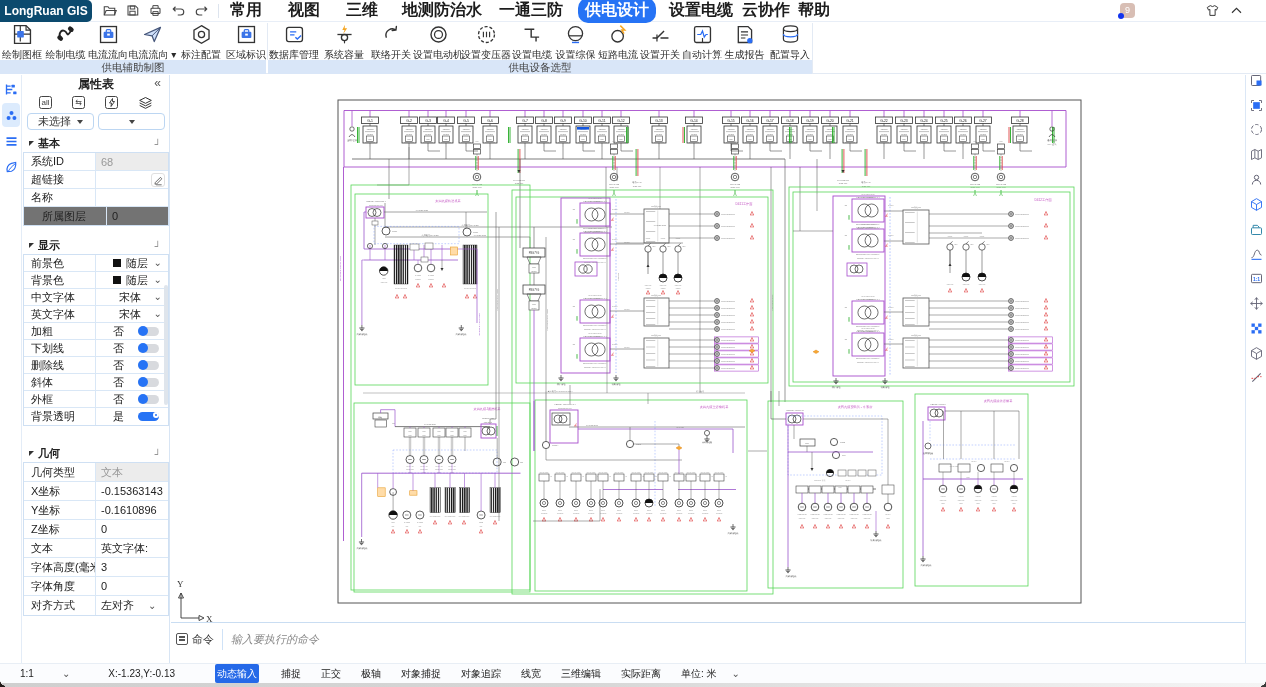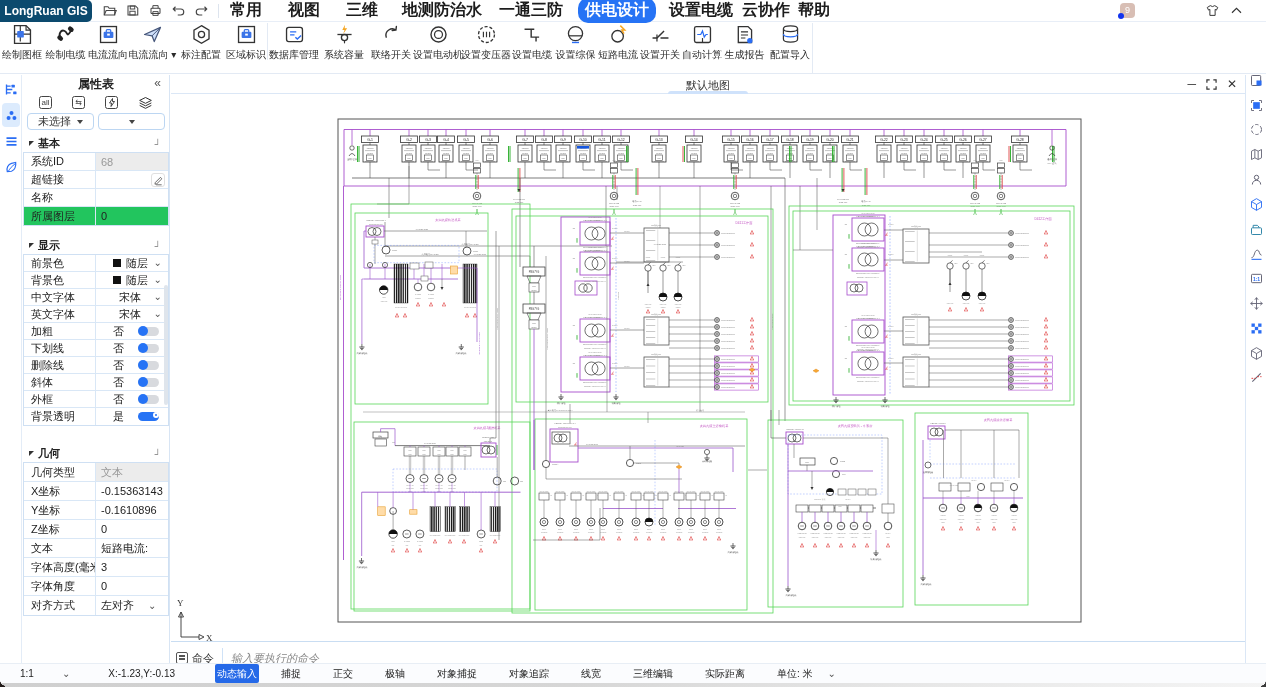"供电辅助制图" div { html: none -> <div> <div>供电辅助制图</div> <div></div> <div>供电设备选型</div> </div> }
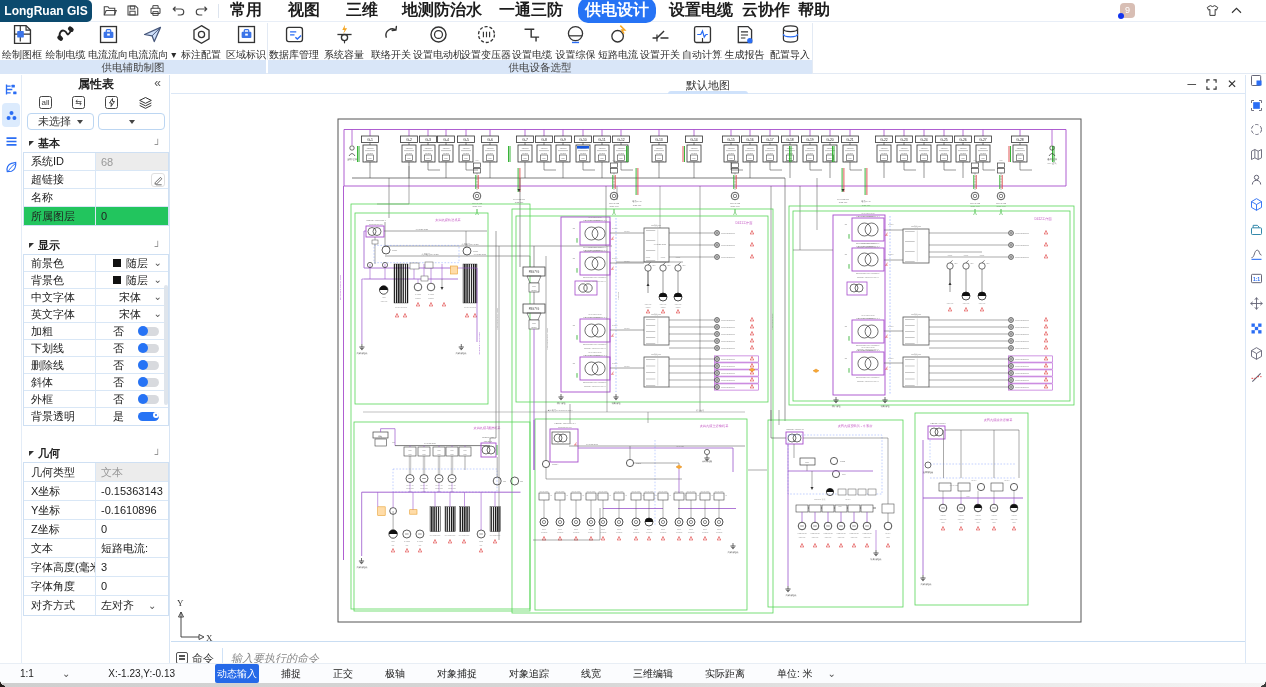"默认地图" div { html: <div> <span>默认地图</span> <div></div> <div> <span>─</span> <svg> <path></path> </svg> <span>✕</span> </div> </div> -> none }
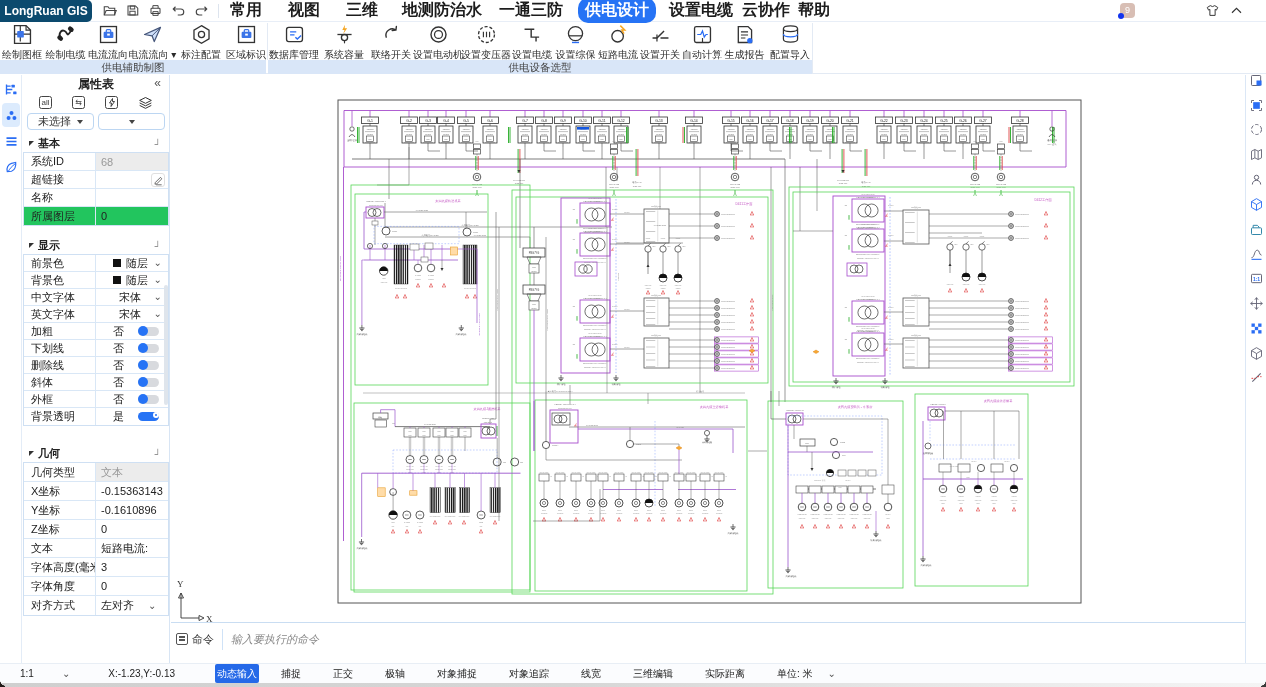"所属图层" .pr.hl { background: #22c55e -> #737373; padding-left: none -> 11px }
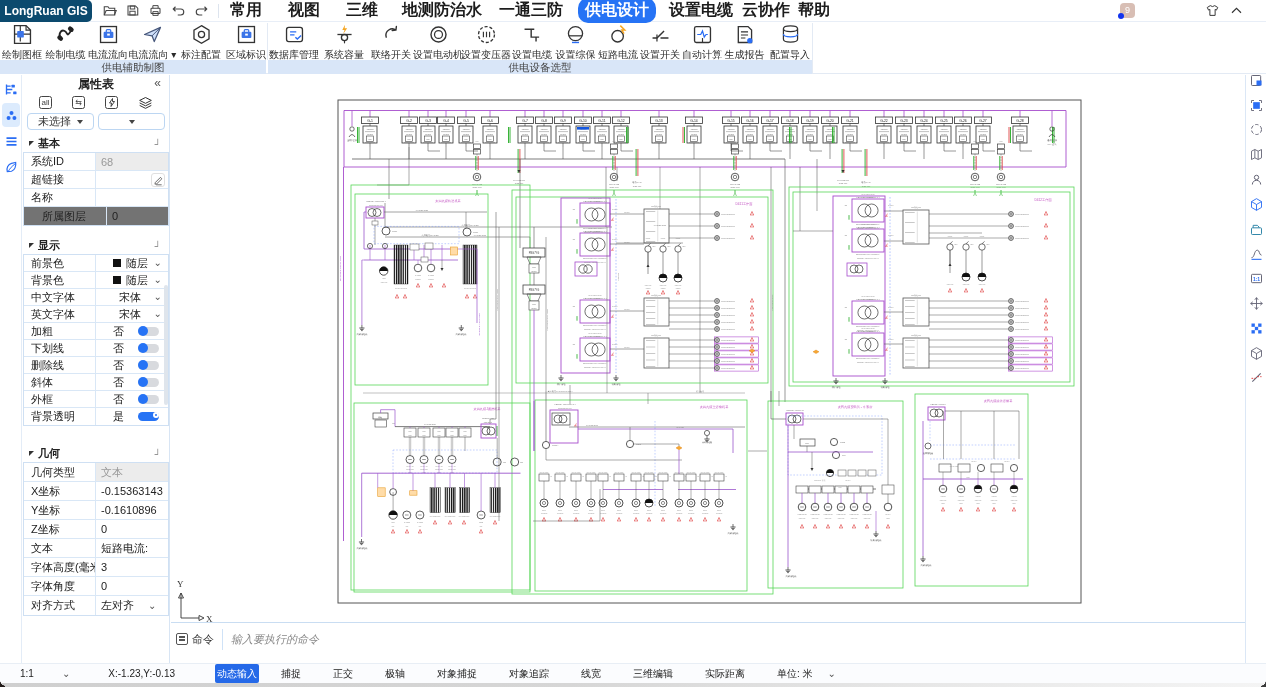"短路电流:" div.pv { text: 短路电流 -> 英文字体 }
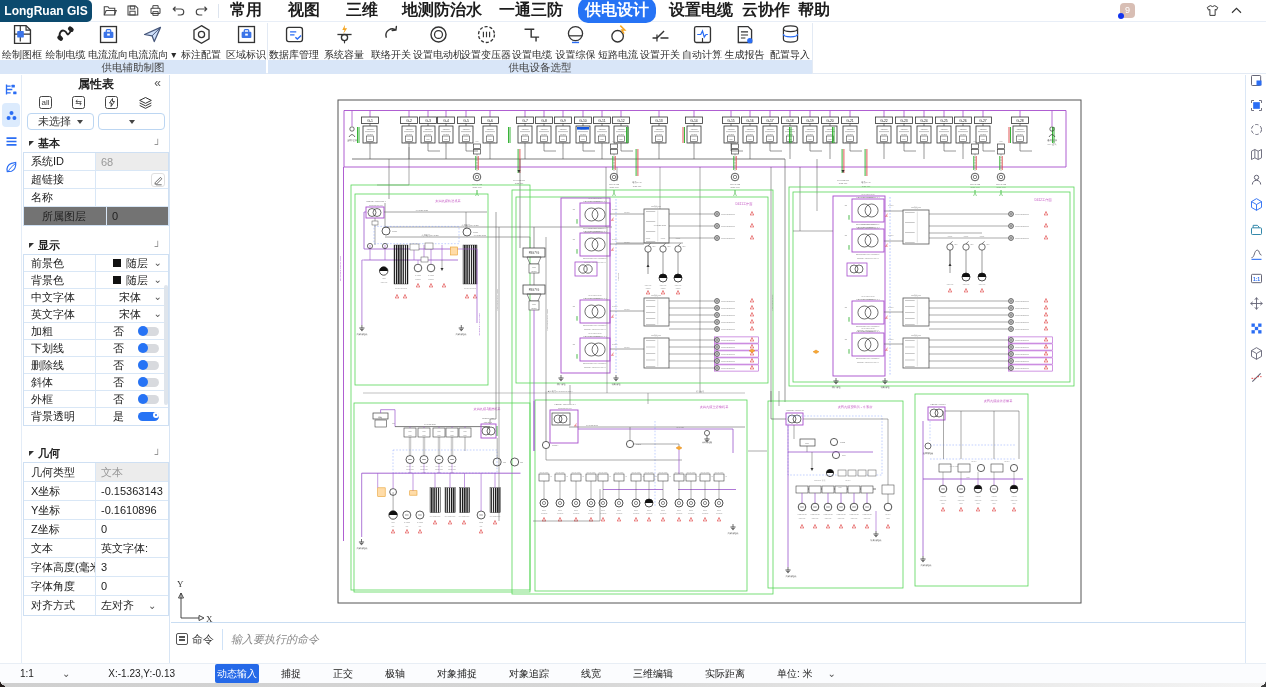"正交" .sbt { margin-left: 32px -> 20px }
